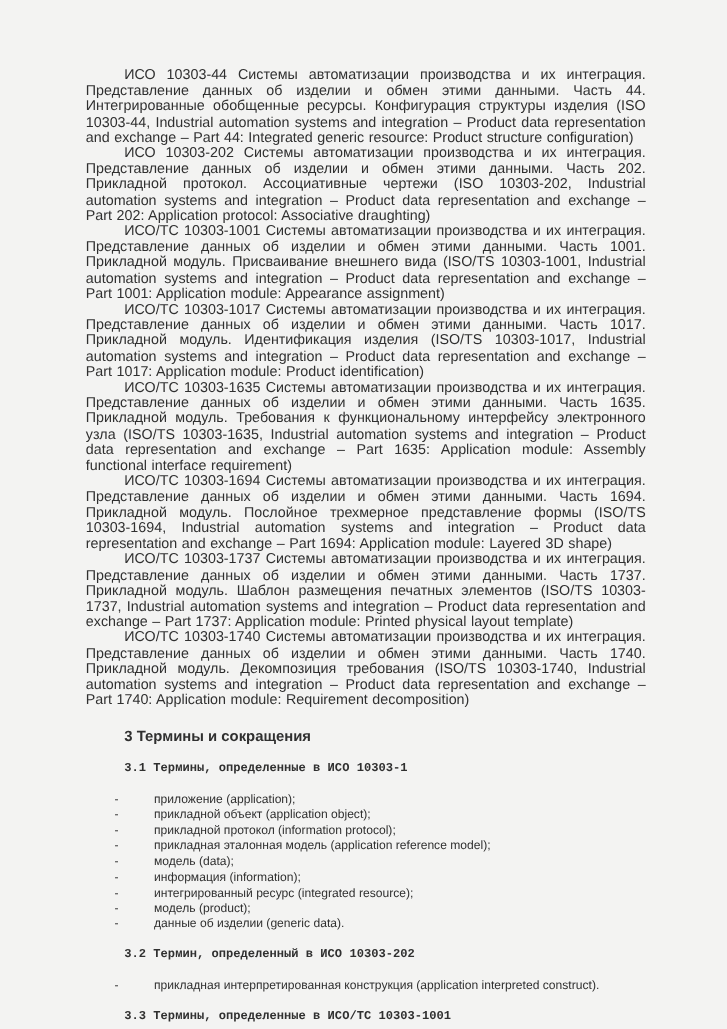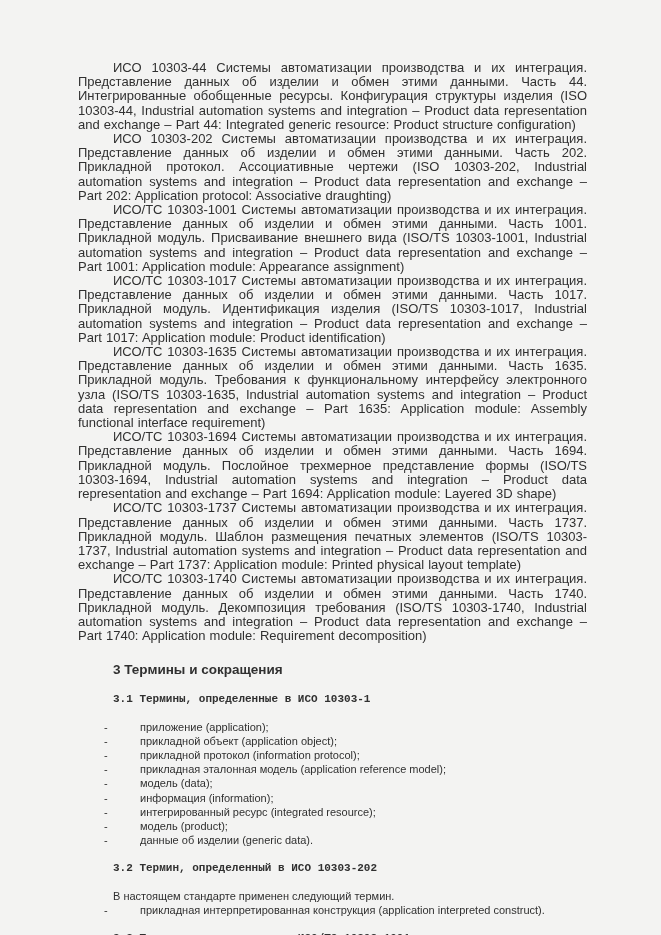"В настоящем стандарте применен следующий" p.intro-line { html: <p>В настоящем стандарте применен следующий термин.</p> -> none }
